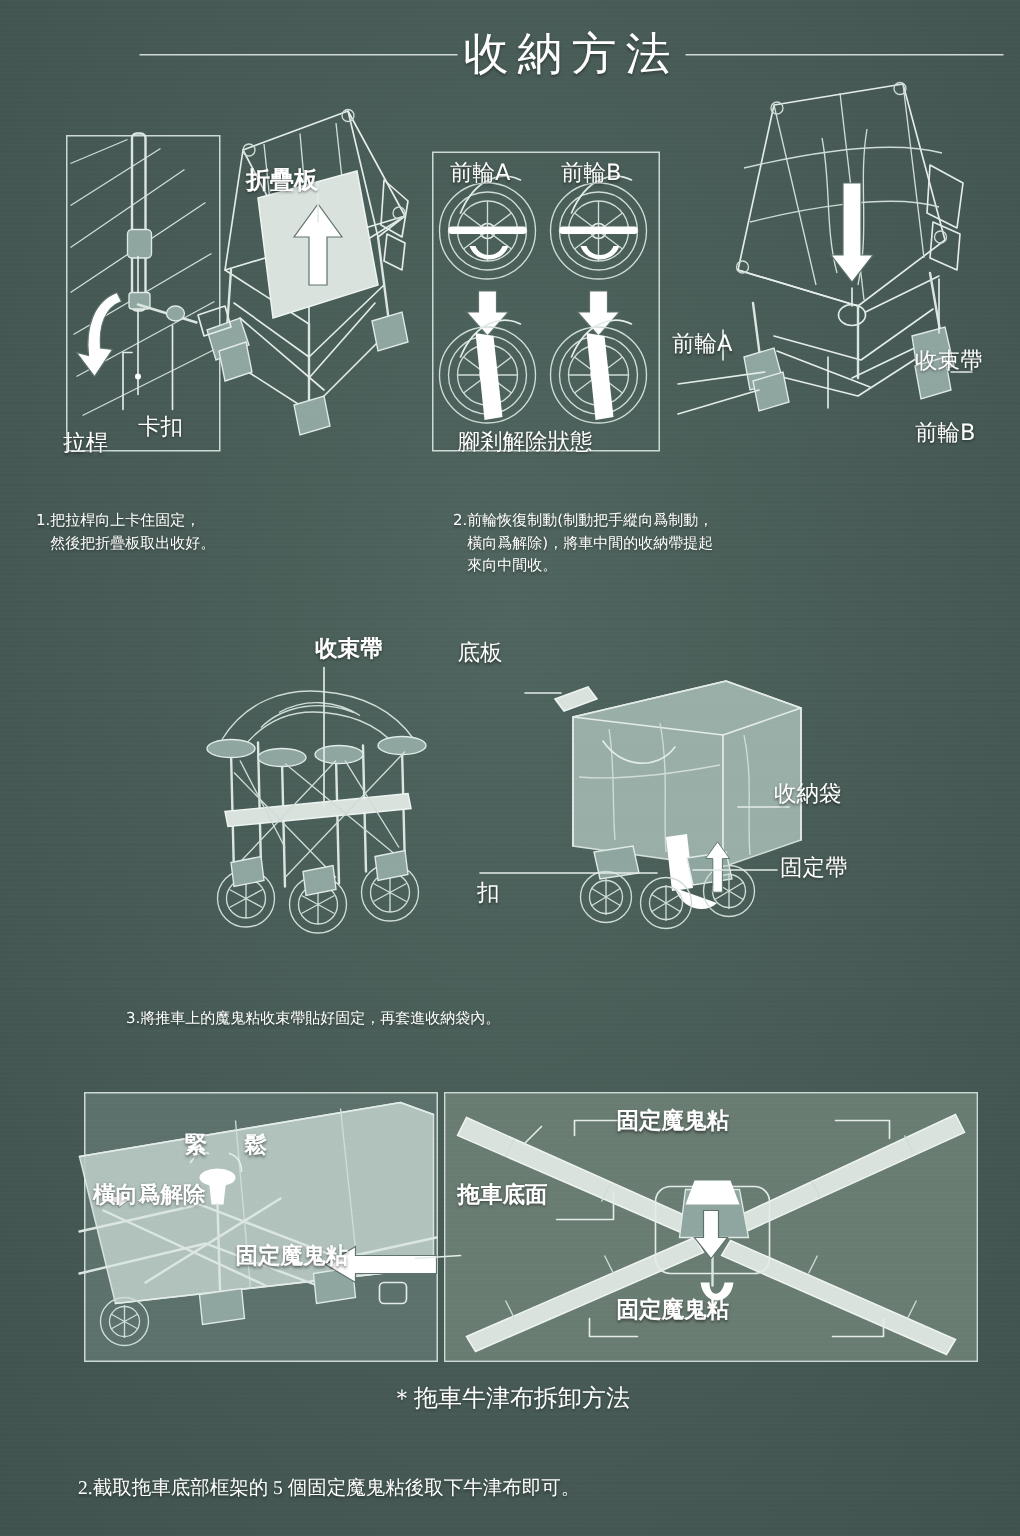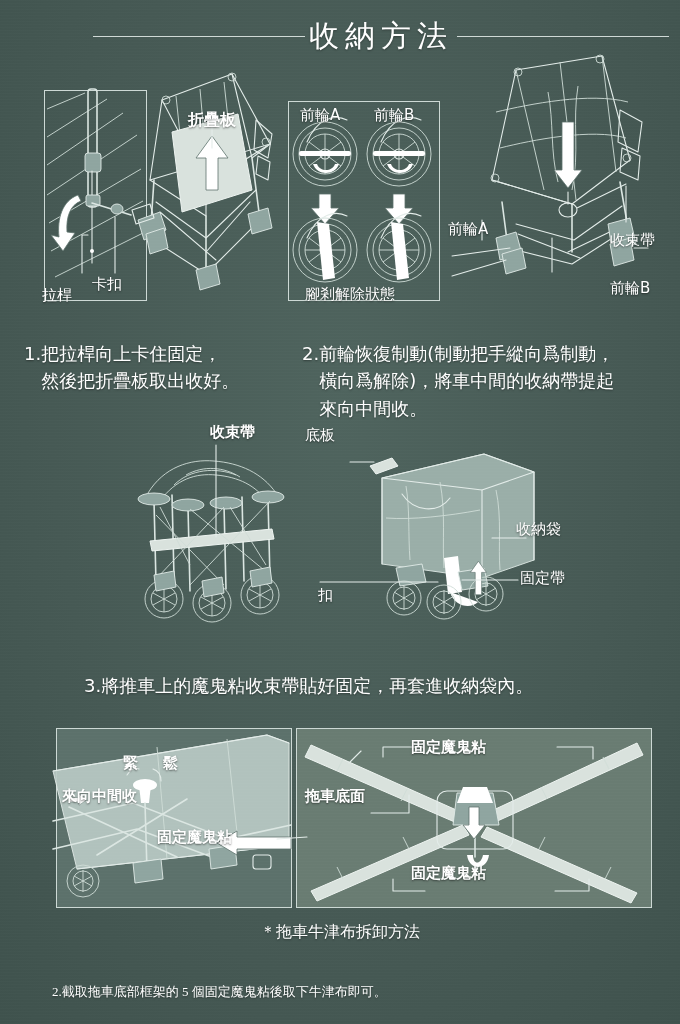"折疊板" div.lbl { left: 188px -> 164px }
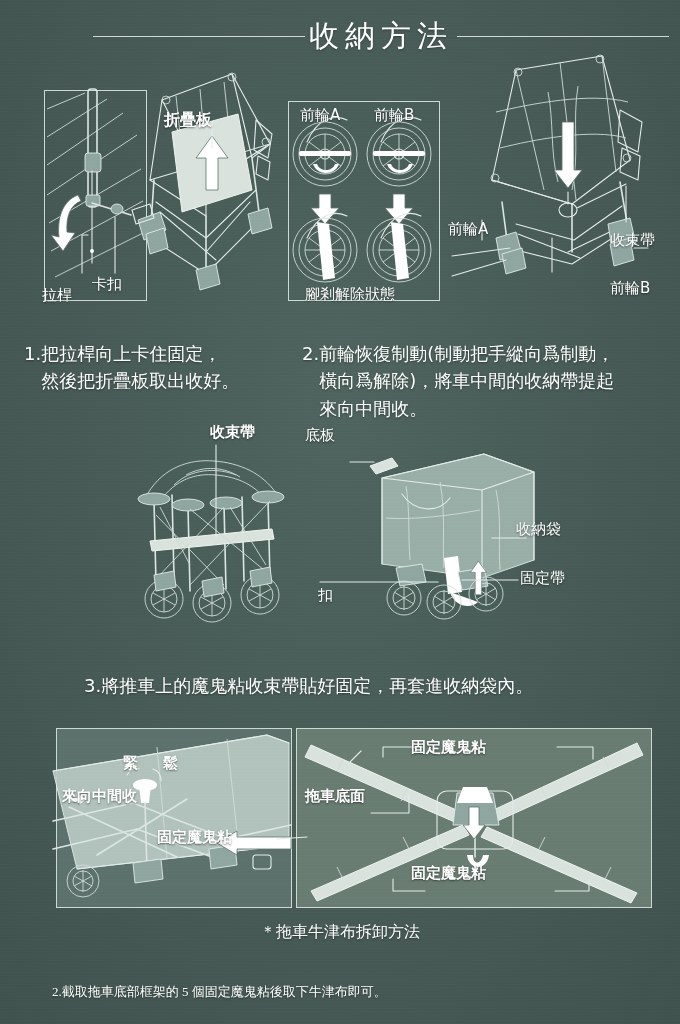"1.把拉桿向上卡住固定，" .steps { font-size: 18px -> 10px }
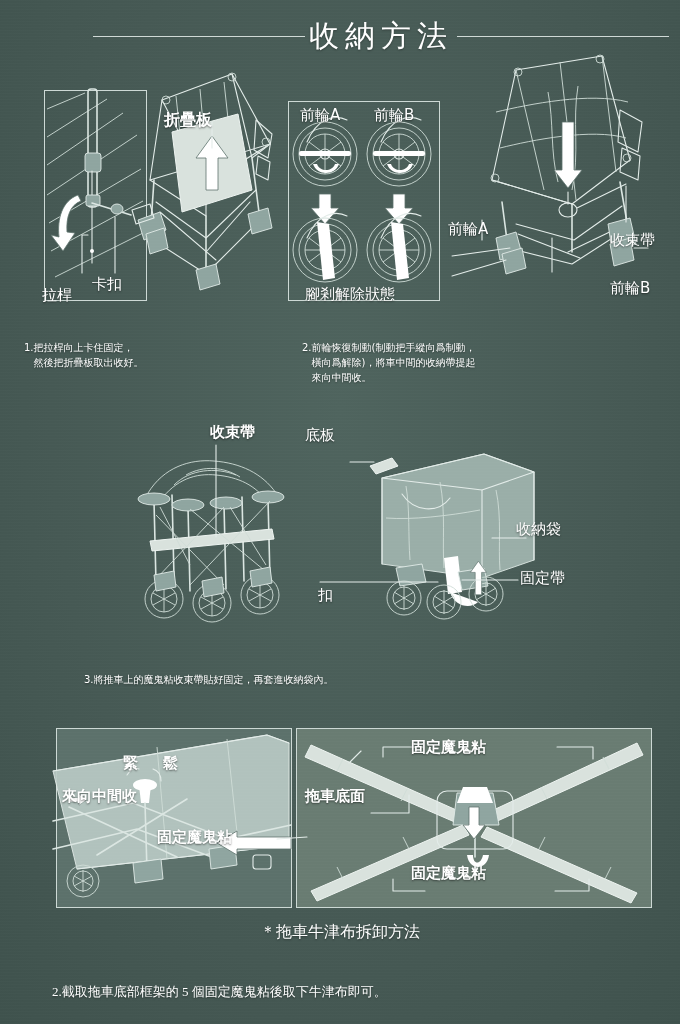"來向中間收" div.lbl { text: 來向中間收 -> 橫向爲解除 }
